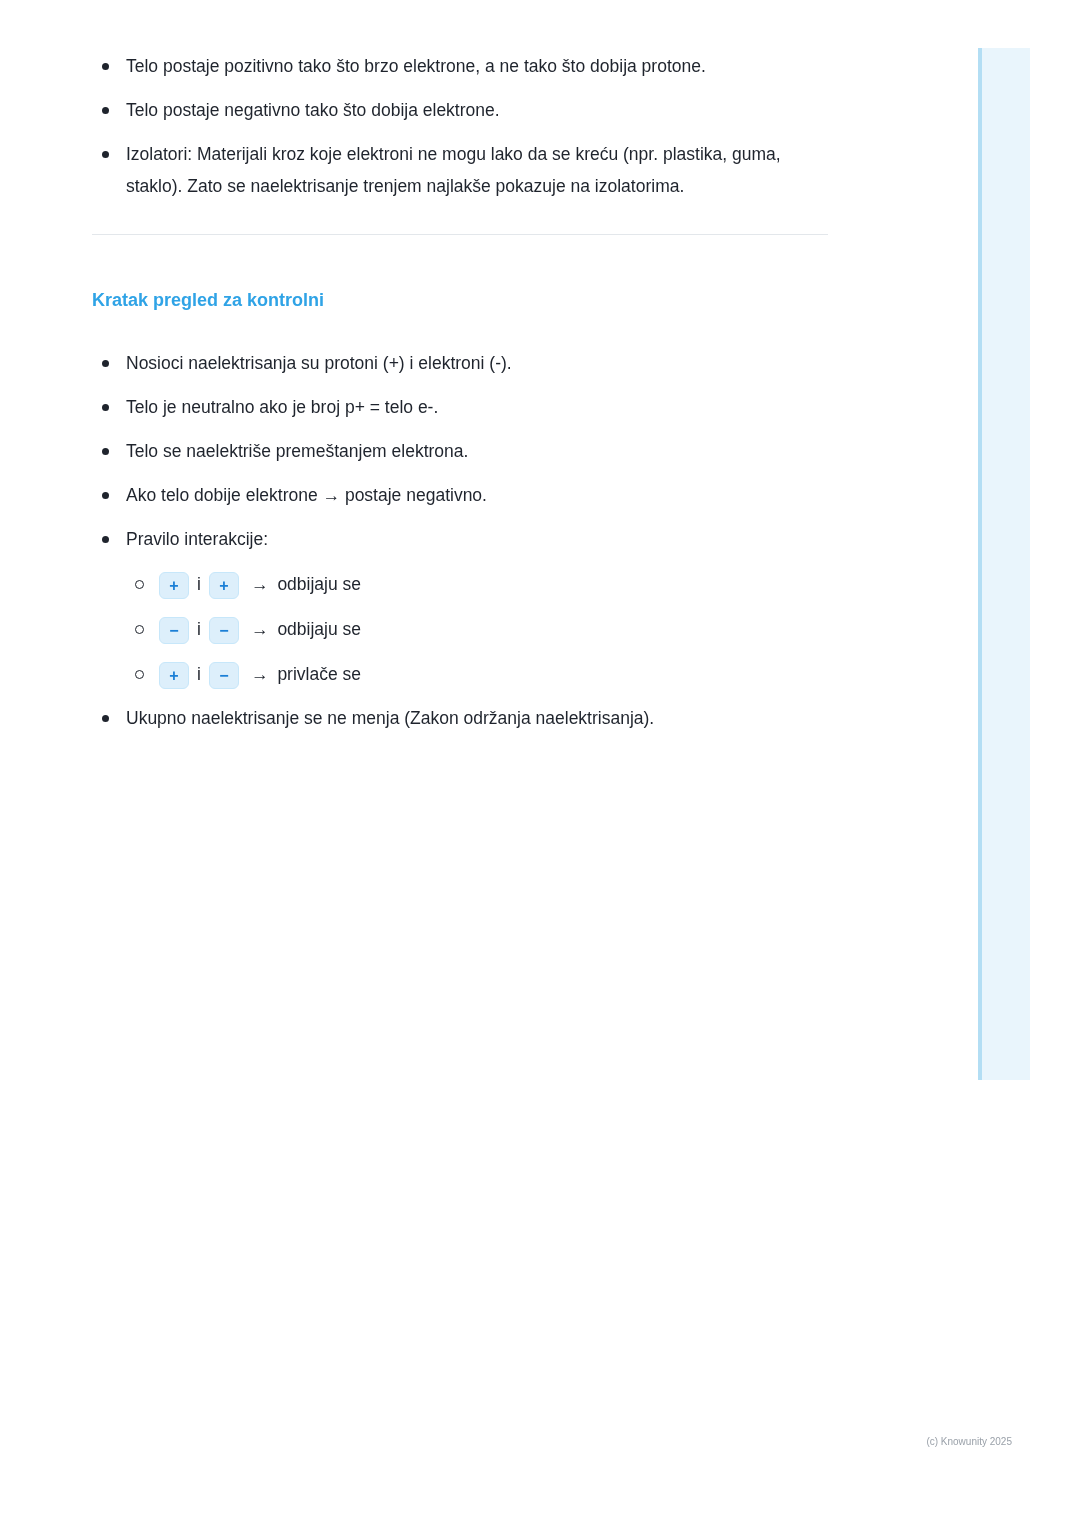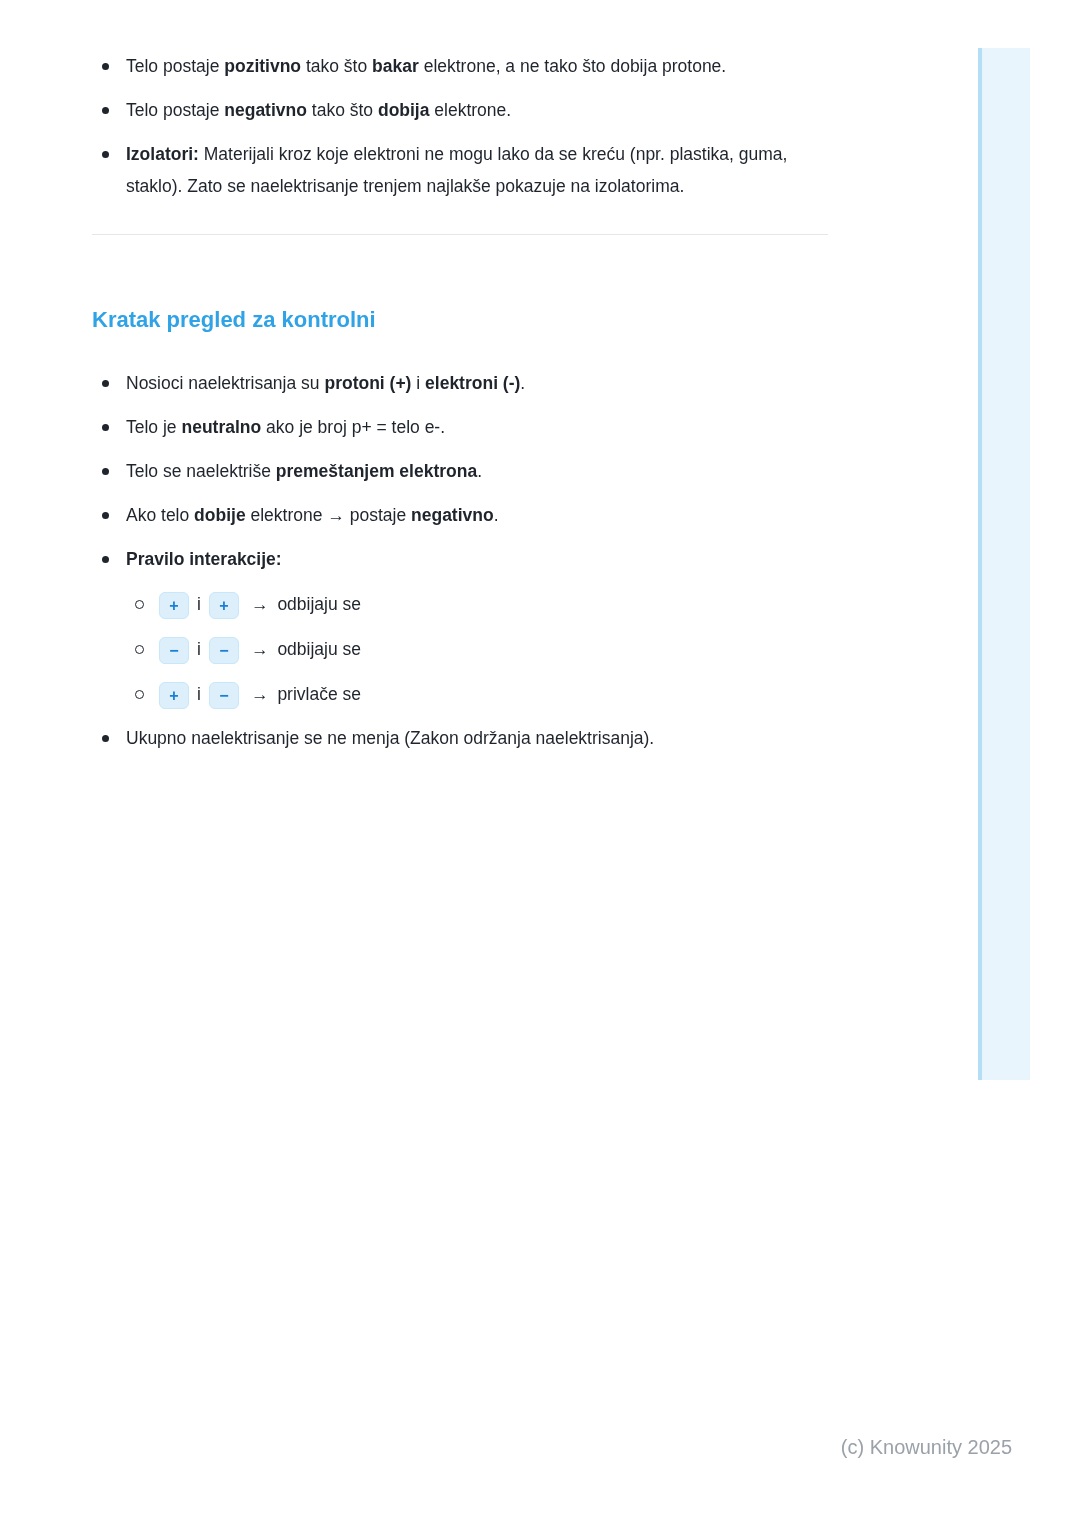"pozitivno" strong { font-weight: 700 -> 400 }
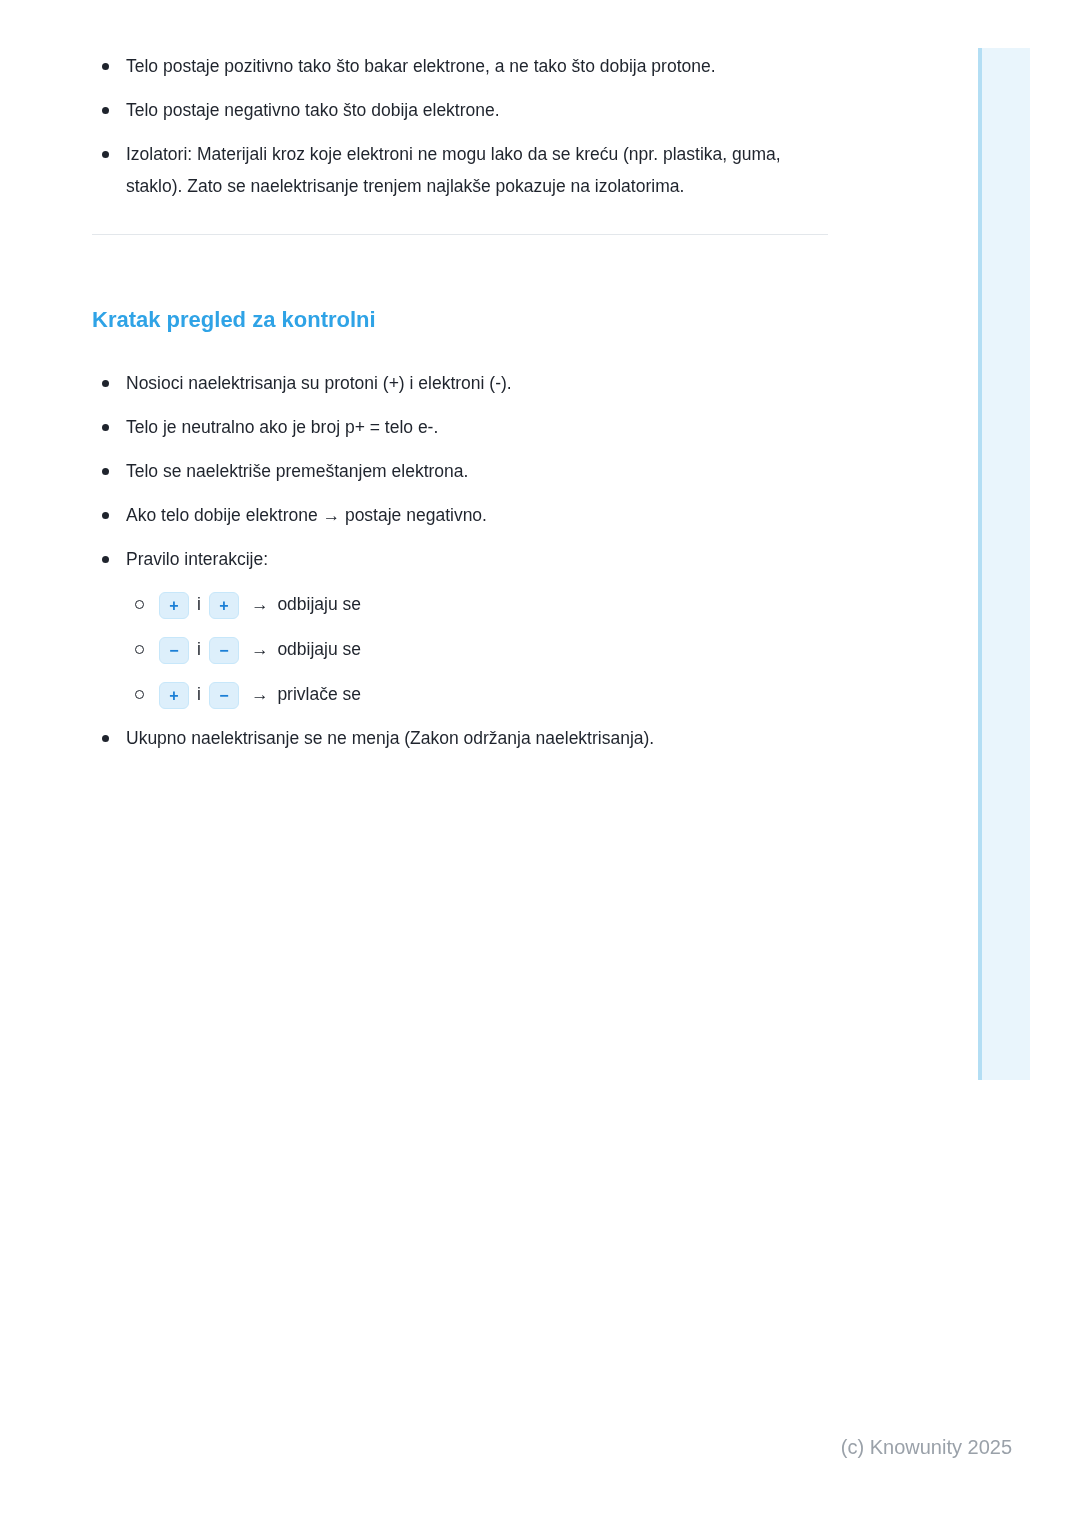"bakar" strong { text: bakar -> brzo }
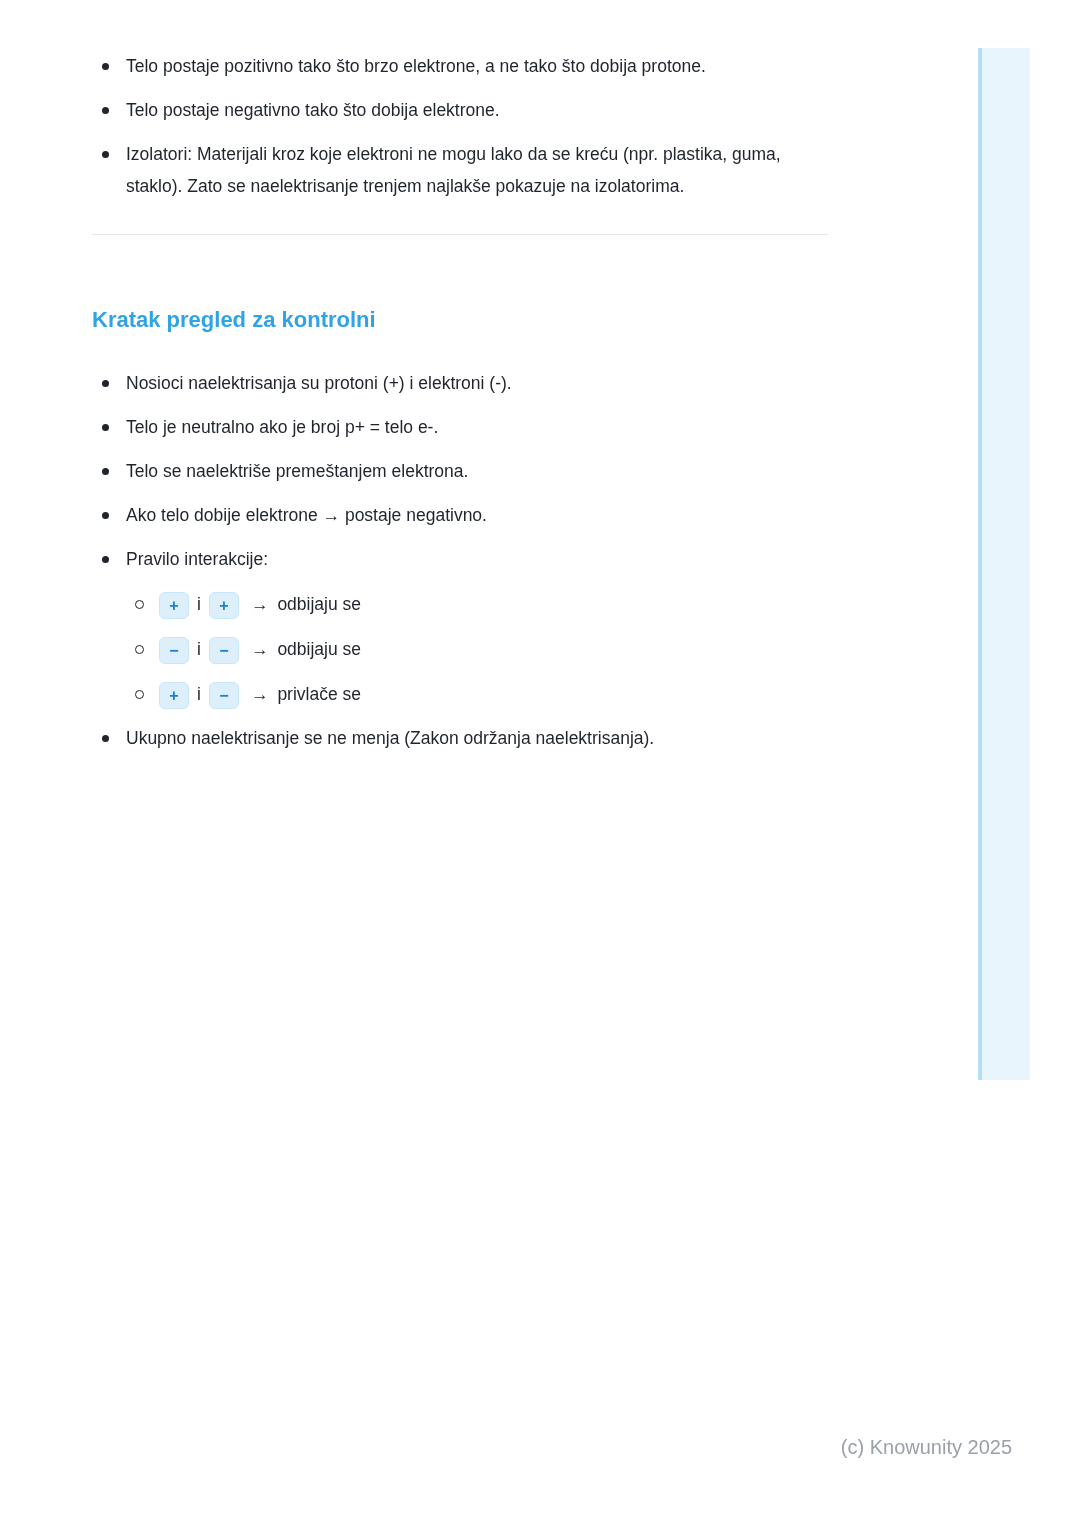"Kratak pregled za kontrolni" .section-title { font-size: 22px -> 18px; margin: 68px 0 30px -> 48px 0 30px }
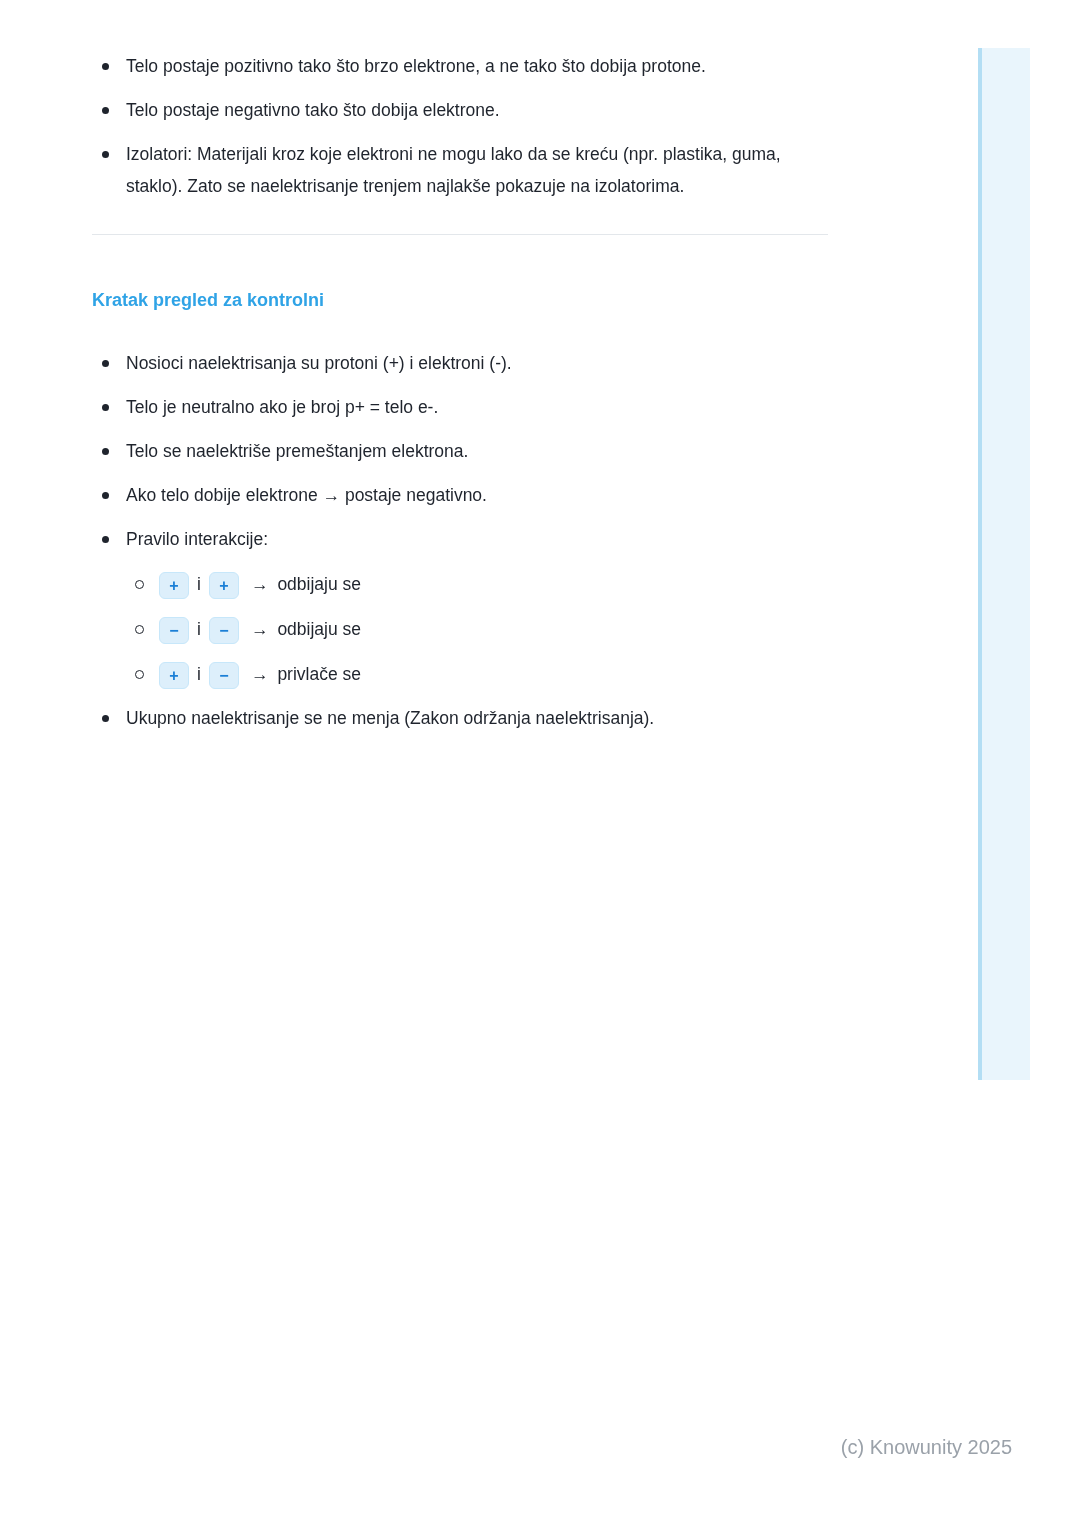"(c) Knowunity 2025" .footer { font-size: 20px -> 10px }
